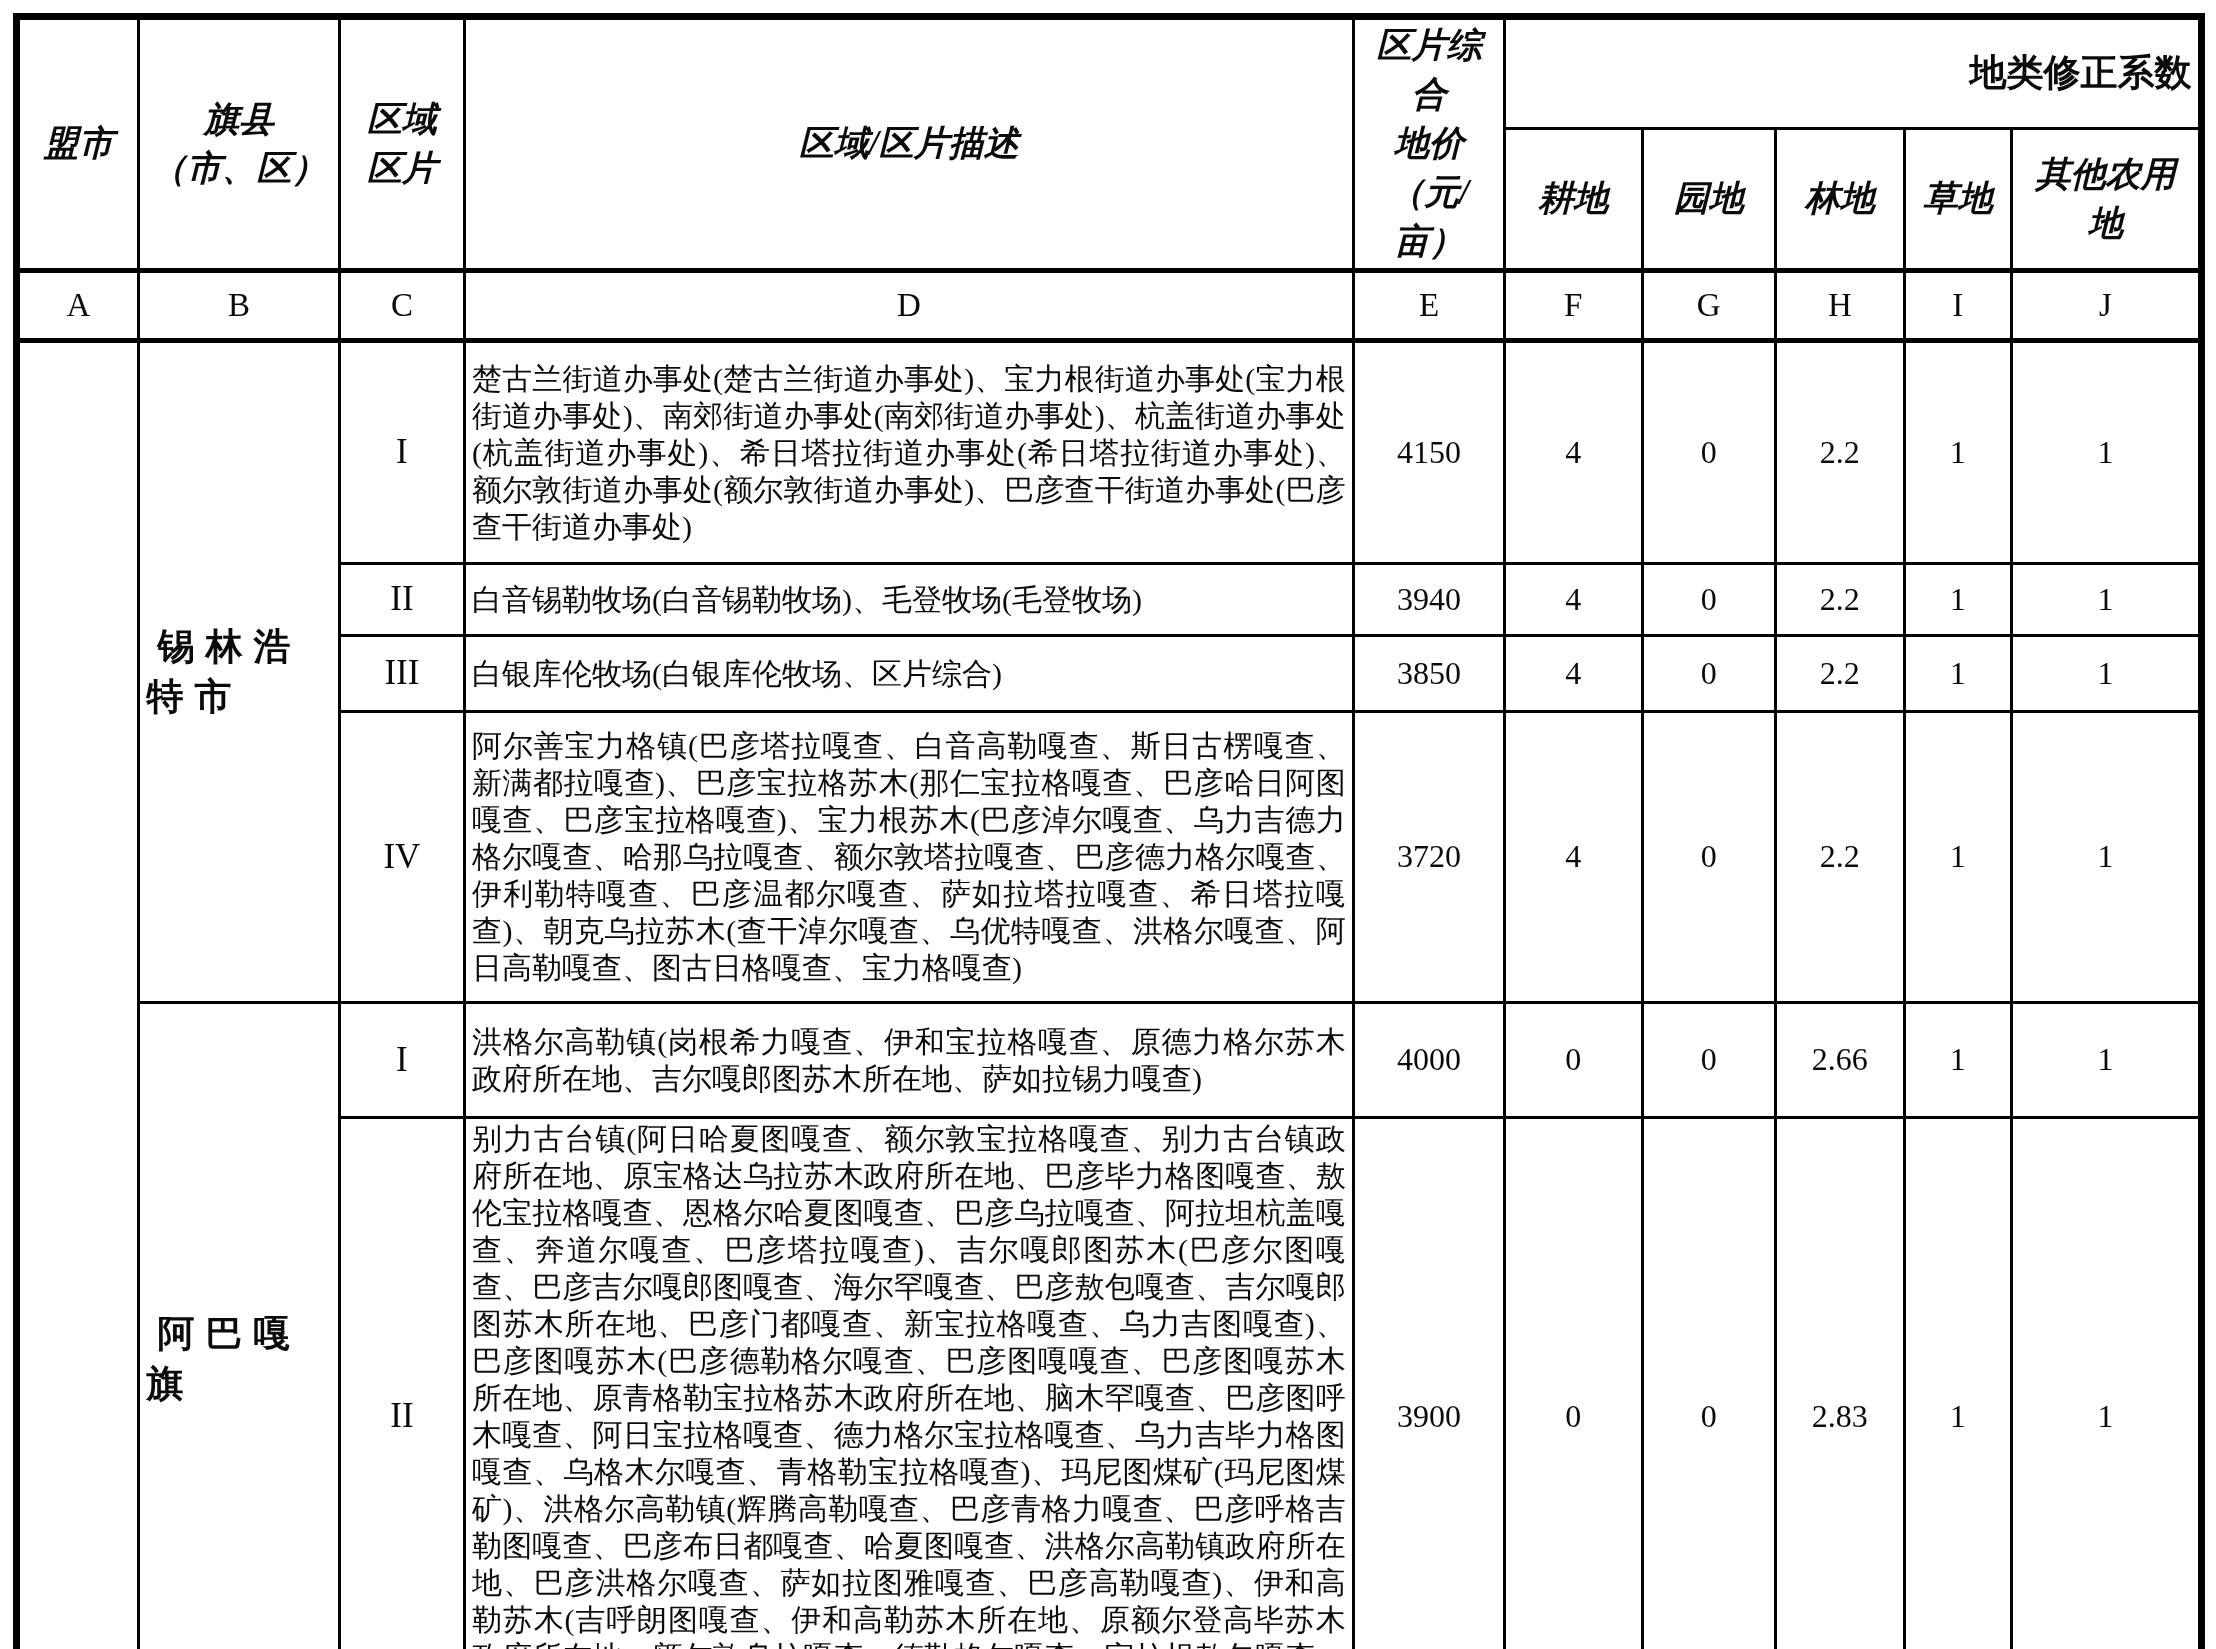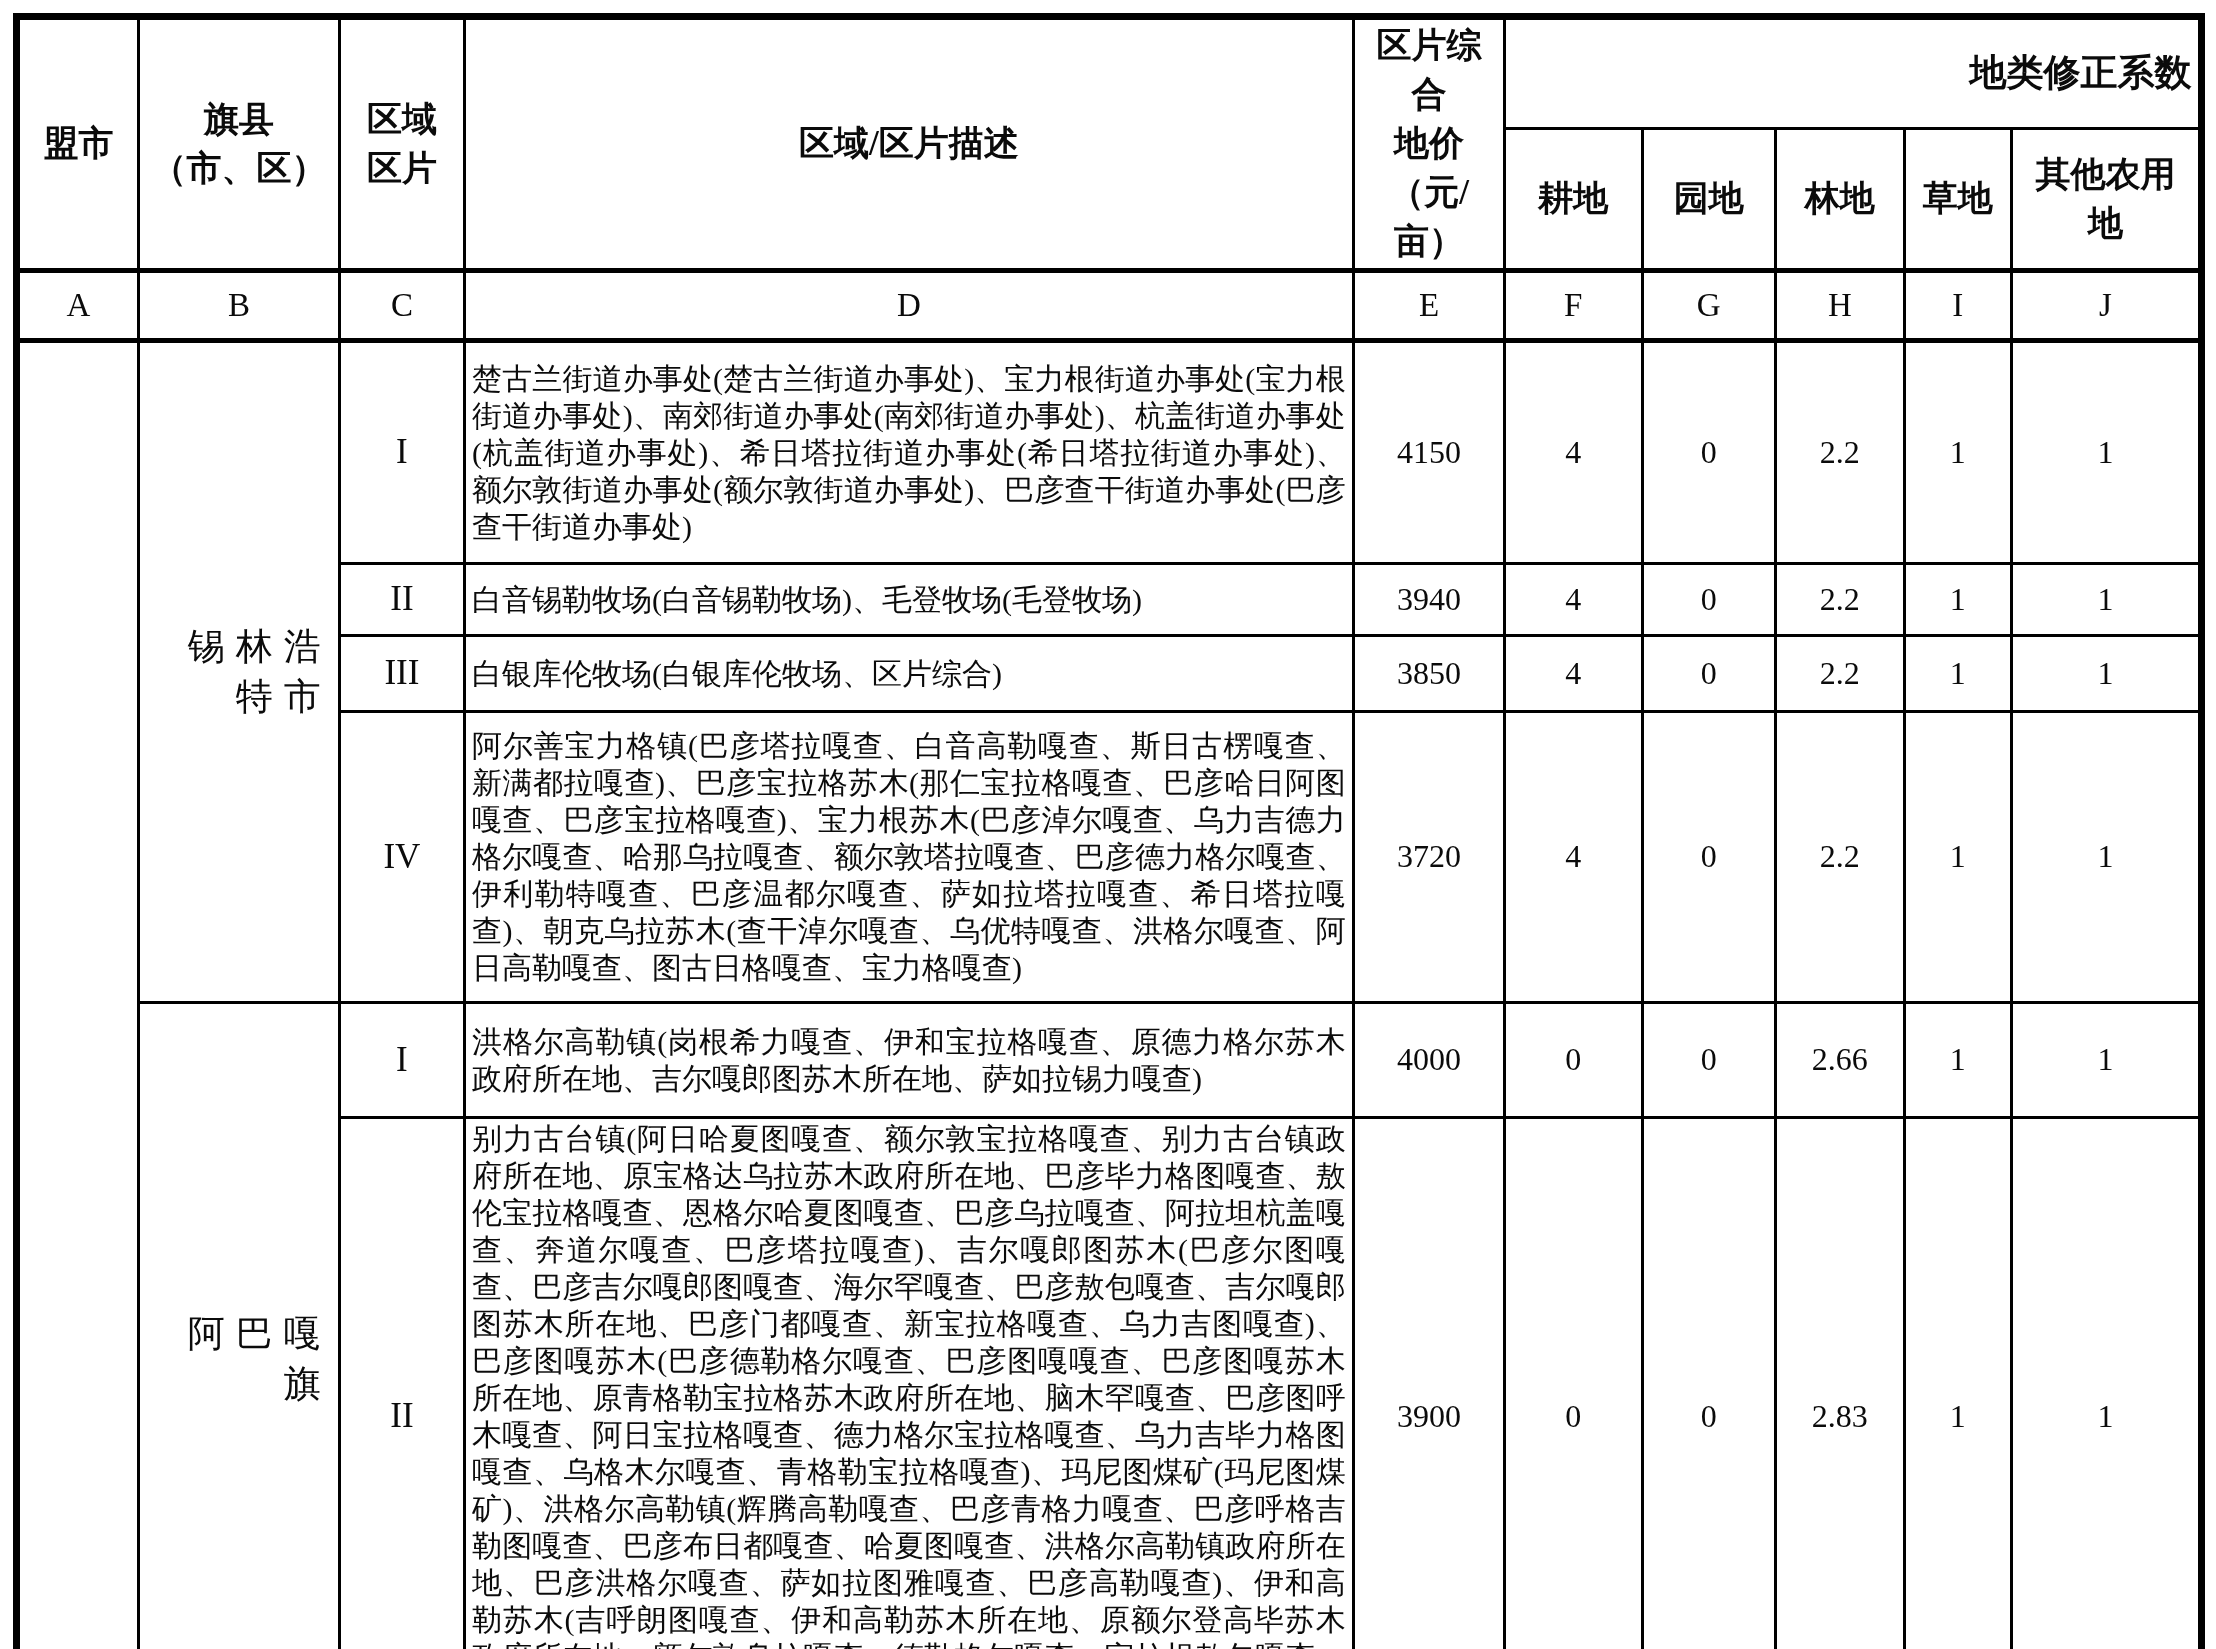"区片综合" .zh-head { font-style: none -> italic }
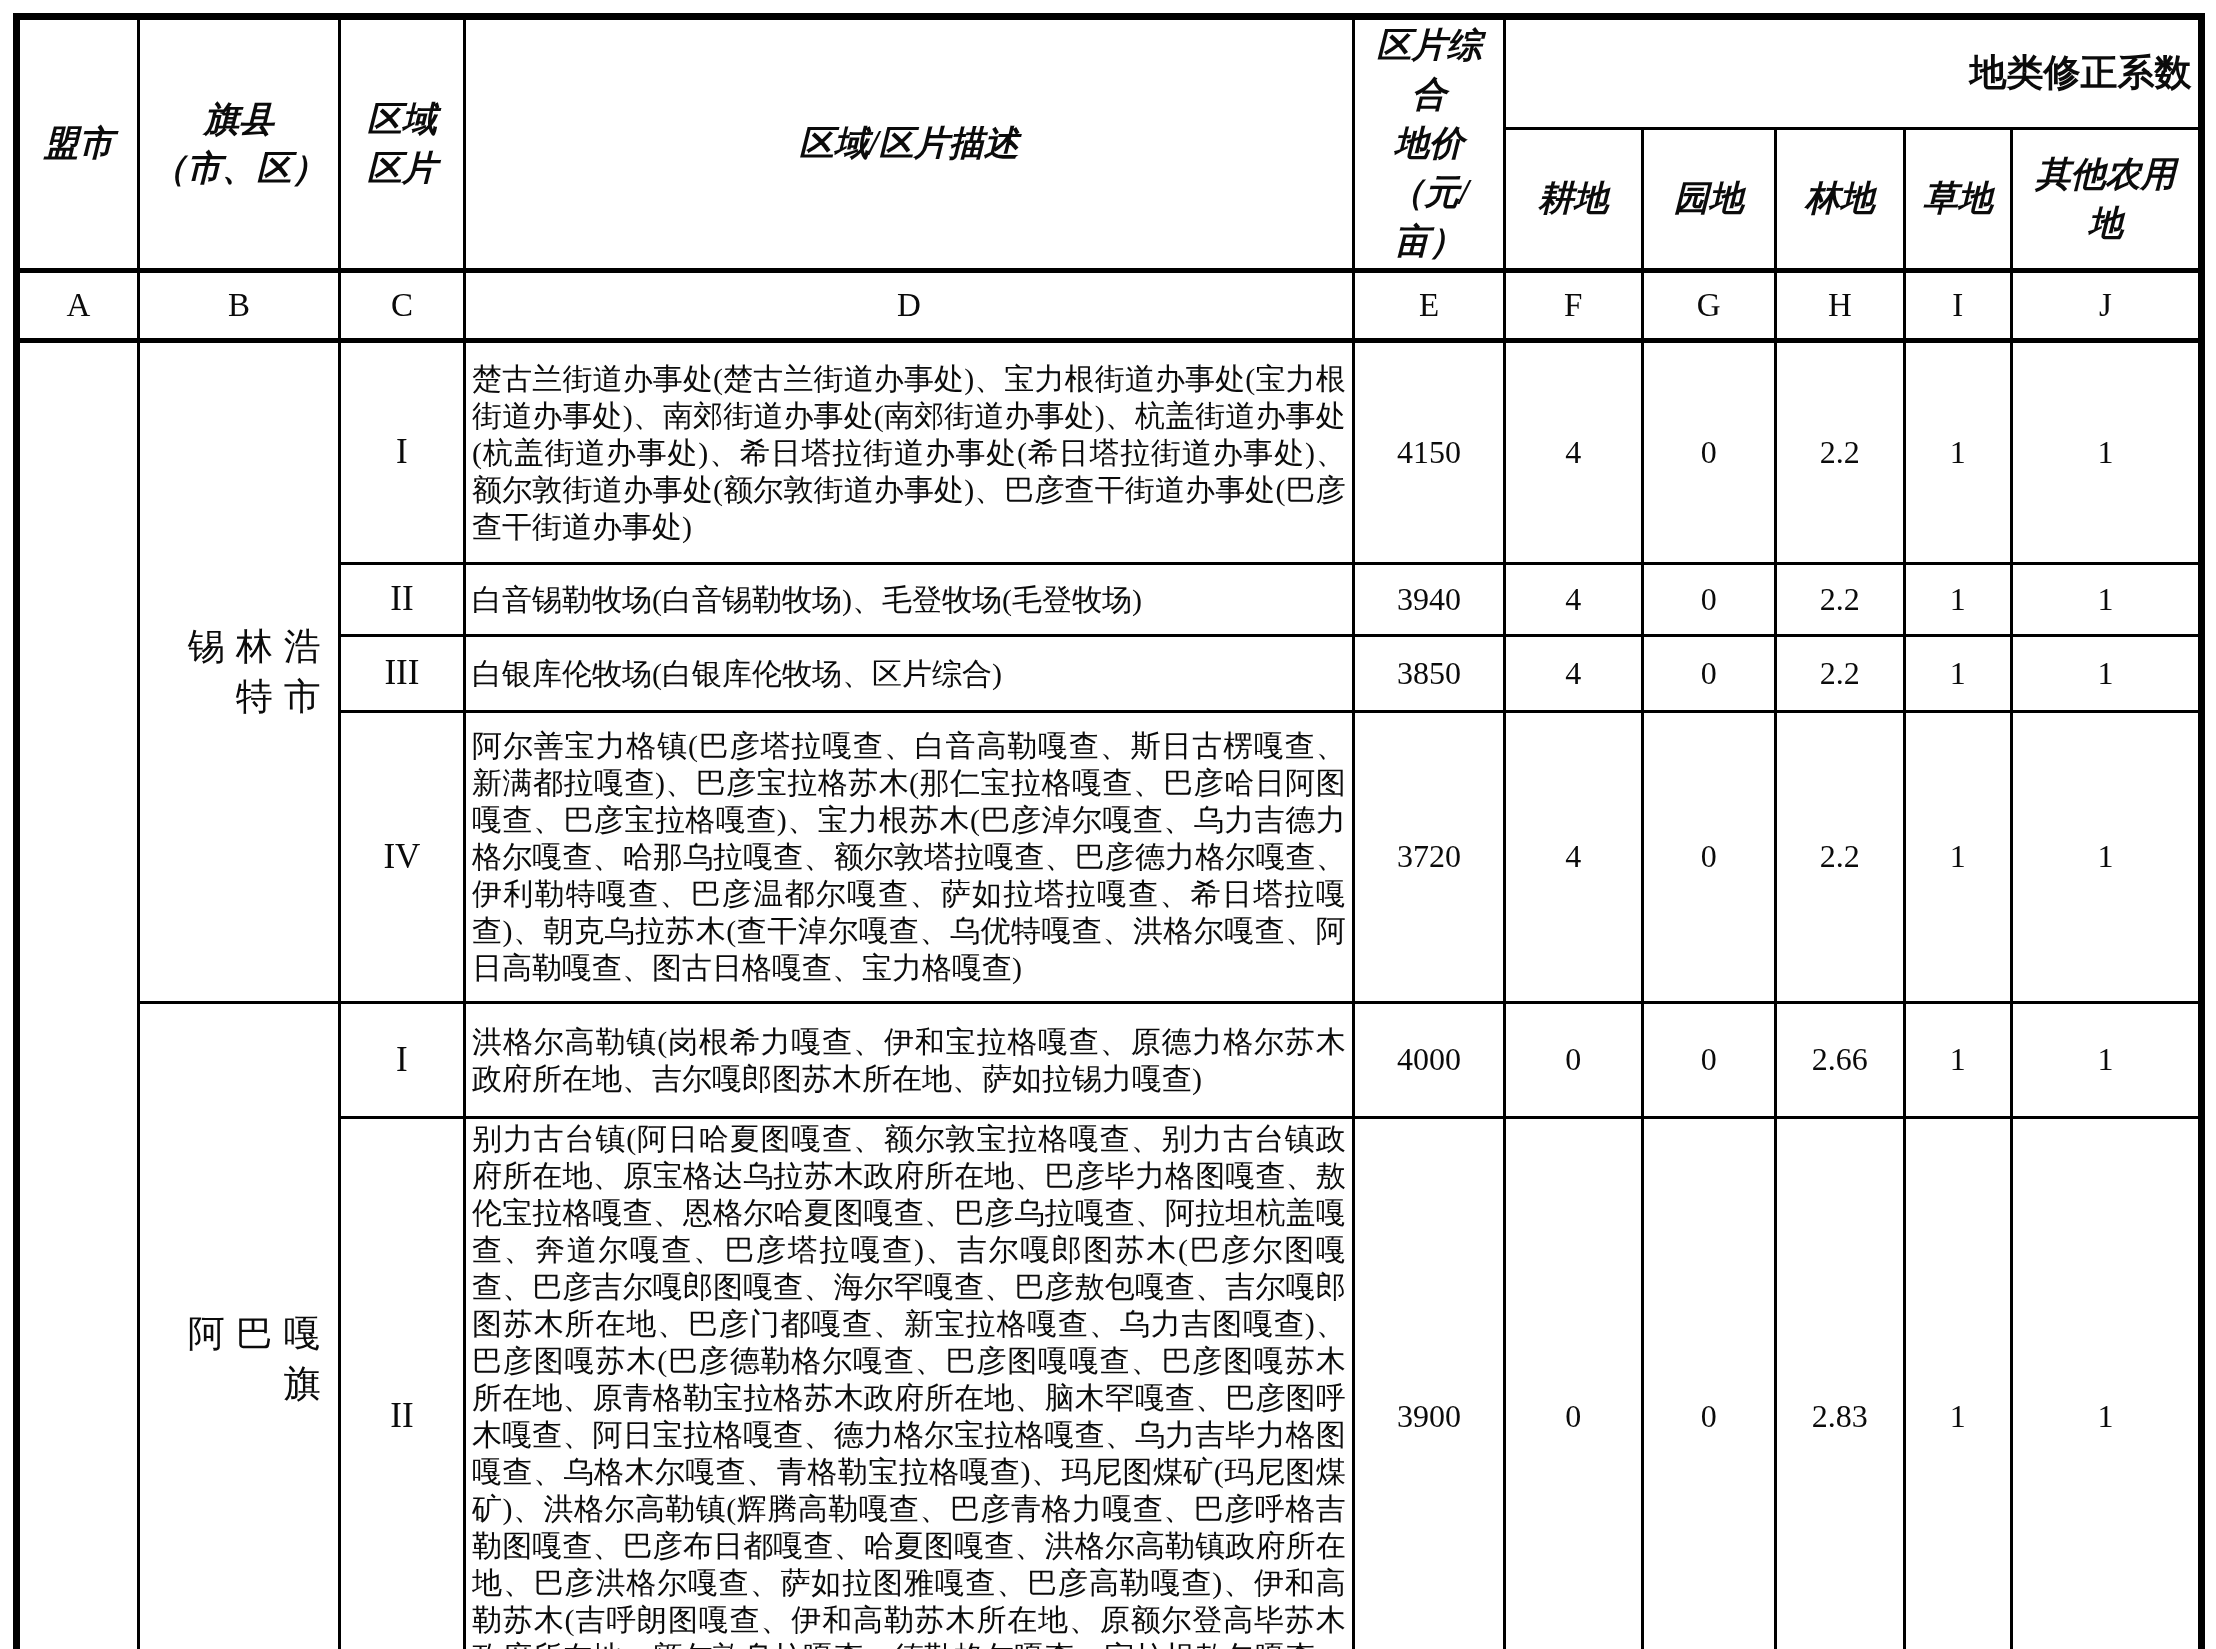"锡林浩特市" .banner-cell { font-weight: 400 -> 700; text-align: right -> left }
